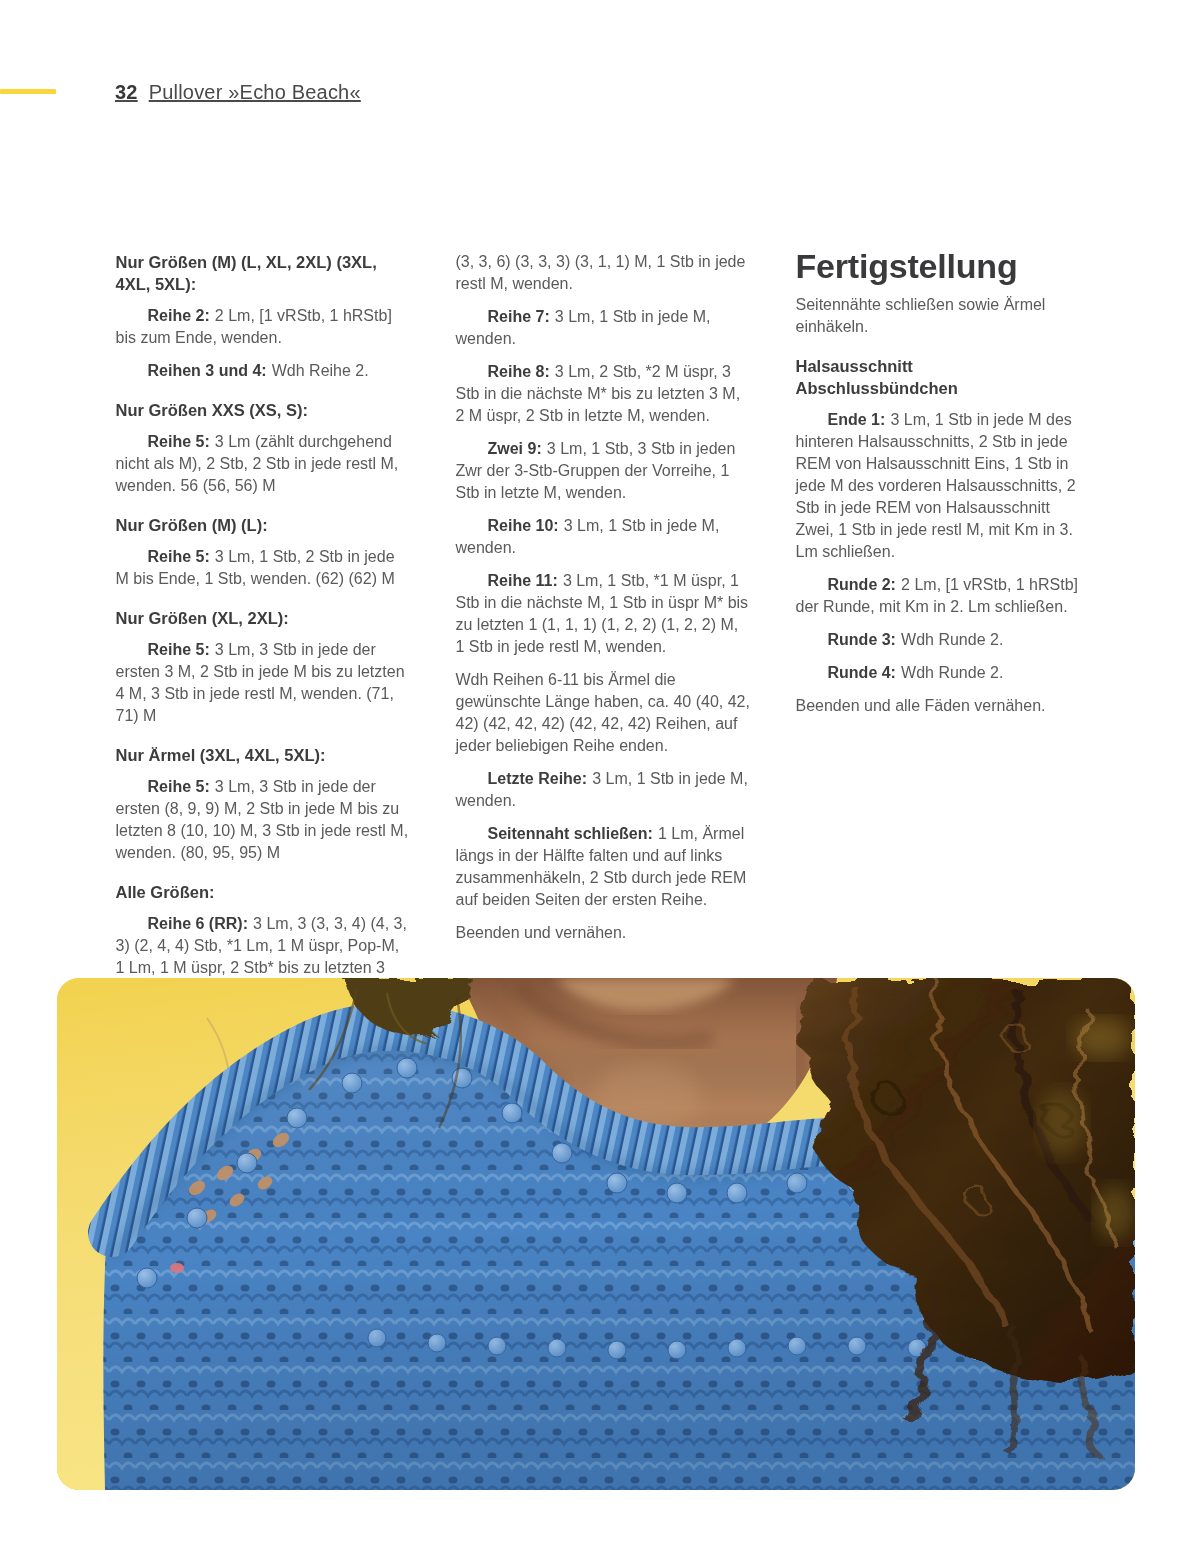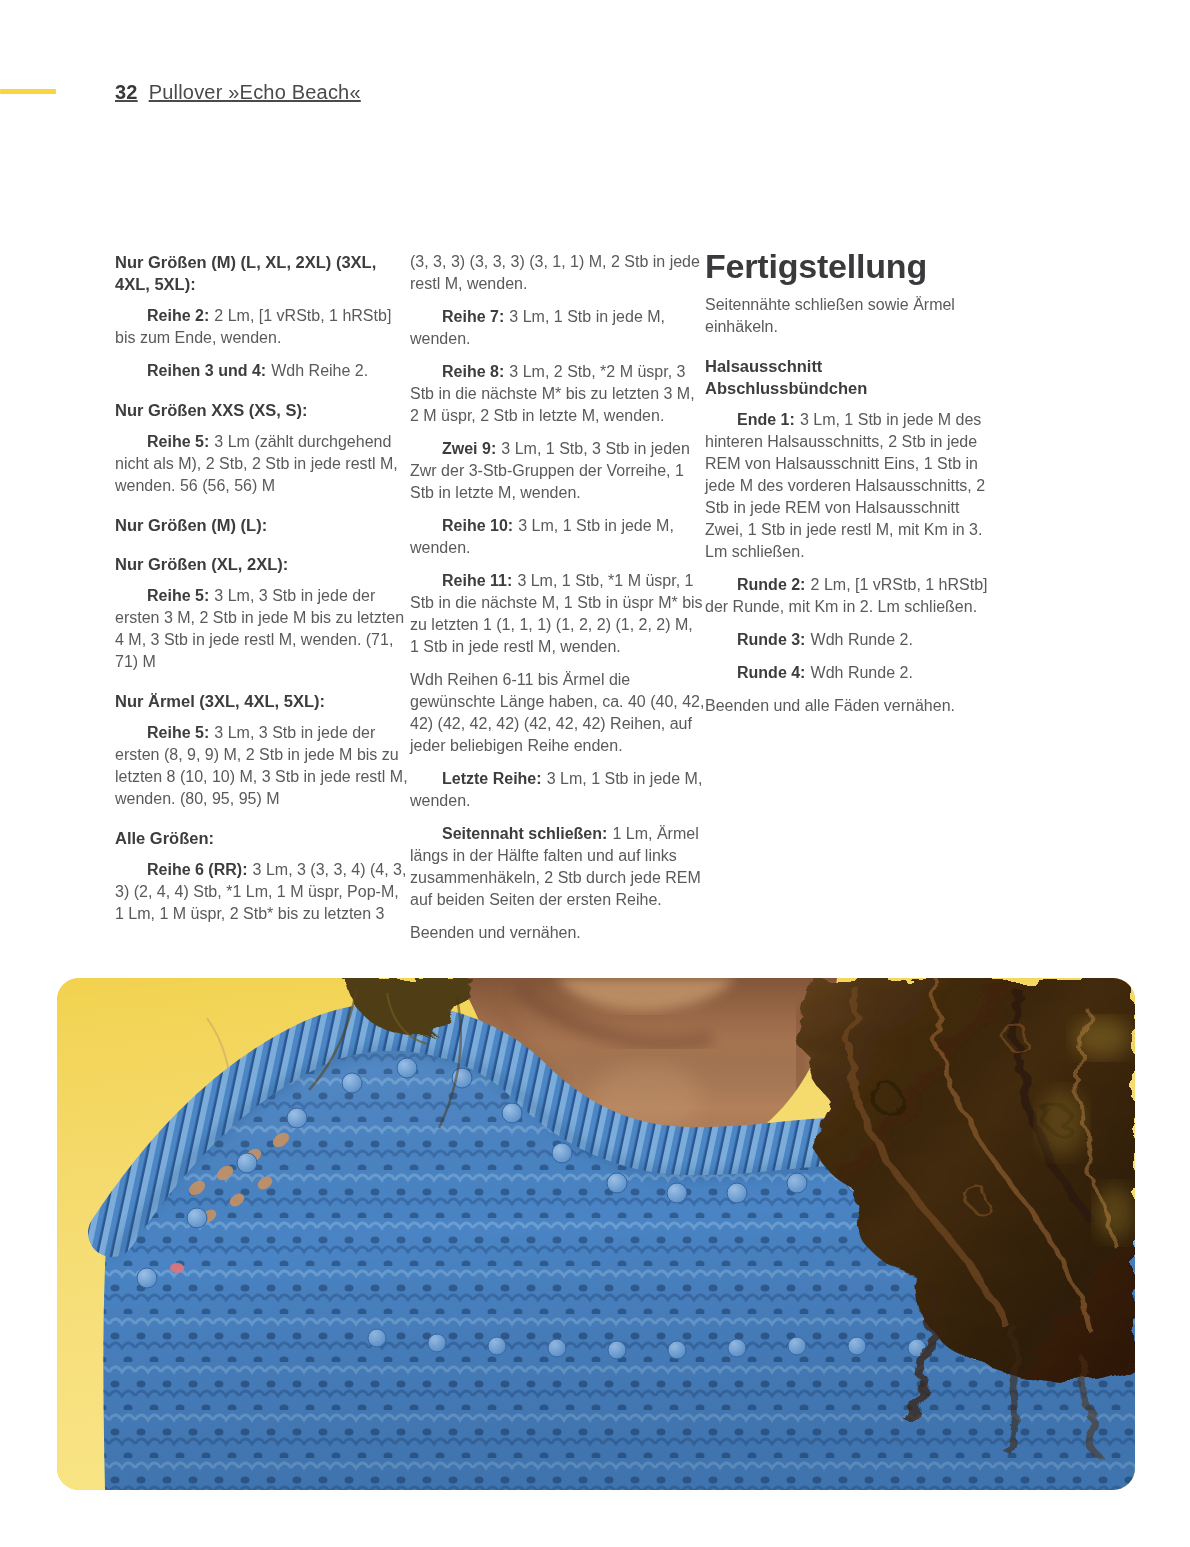"Nur Größen (M) (L, XL," .cols { gap: none -> 45px; justify-content: none -> center }
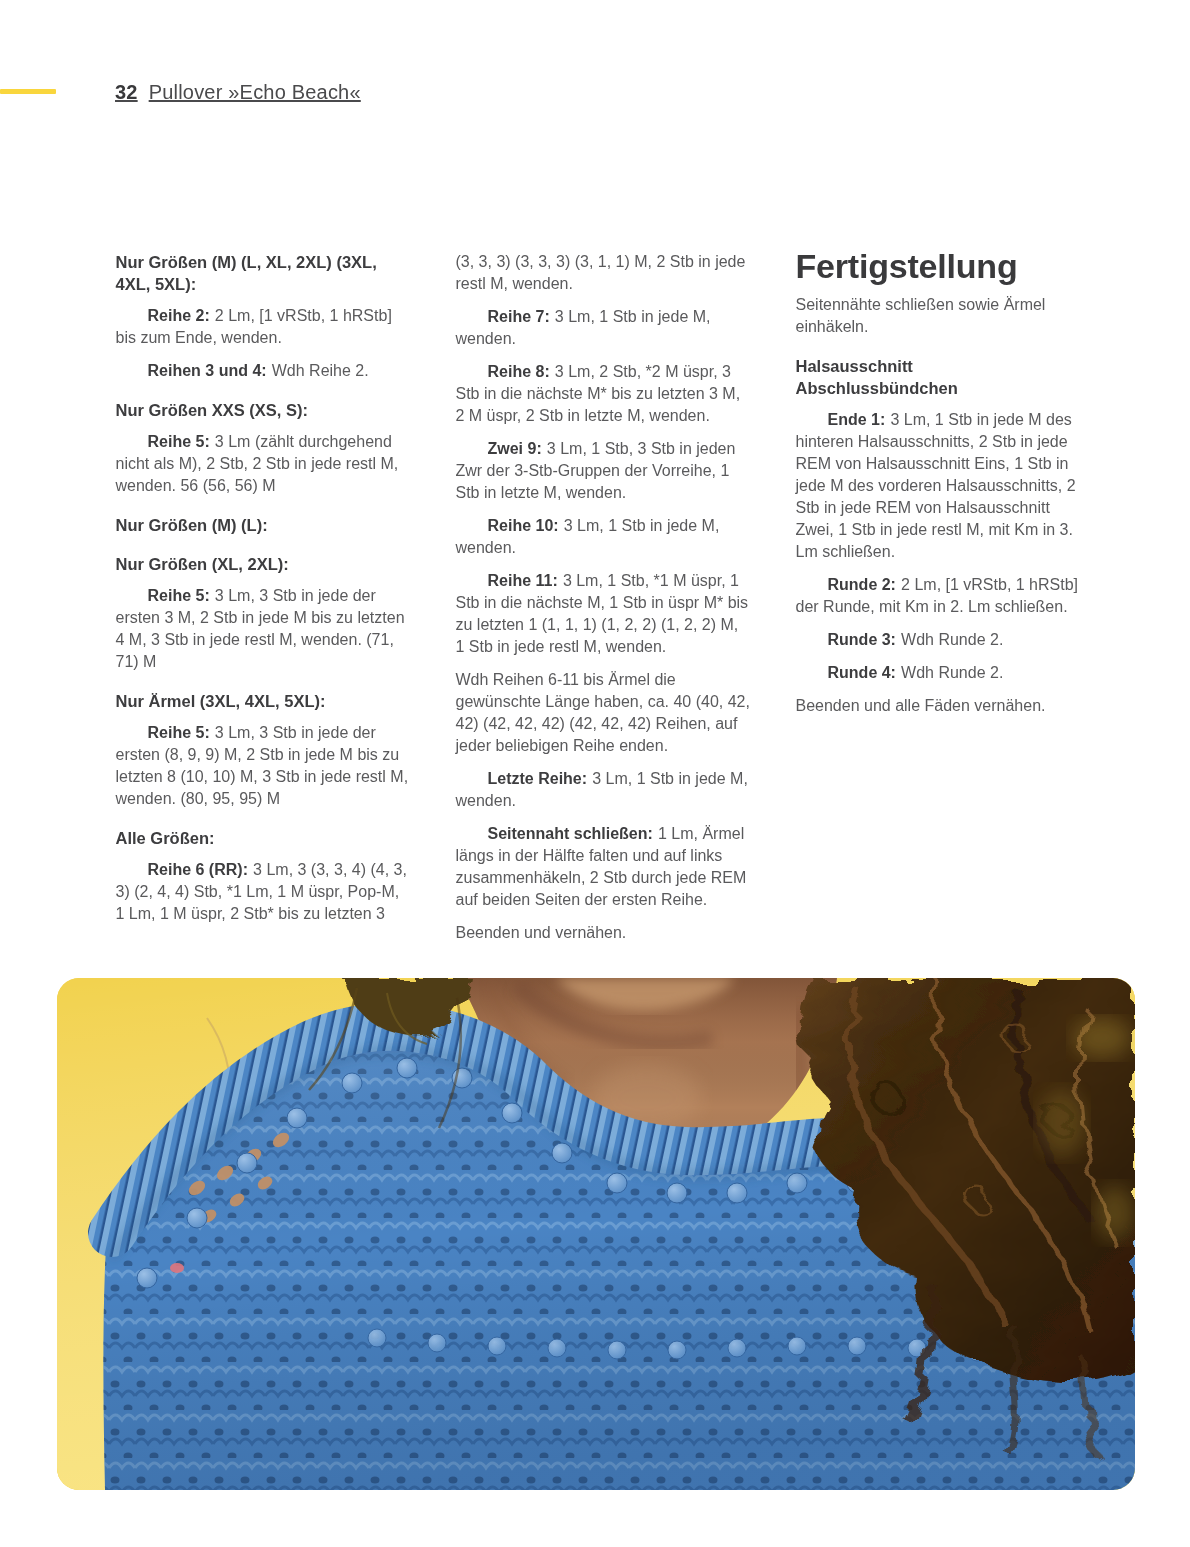"(3, 3, 3) (3, 3," span { text: 3) (3, 3, 3) (3, 1, 1) M, 2 -> 6) (3, 3, 3) (3, 1, 1) M, 1 }
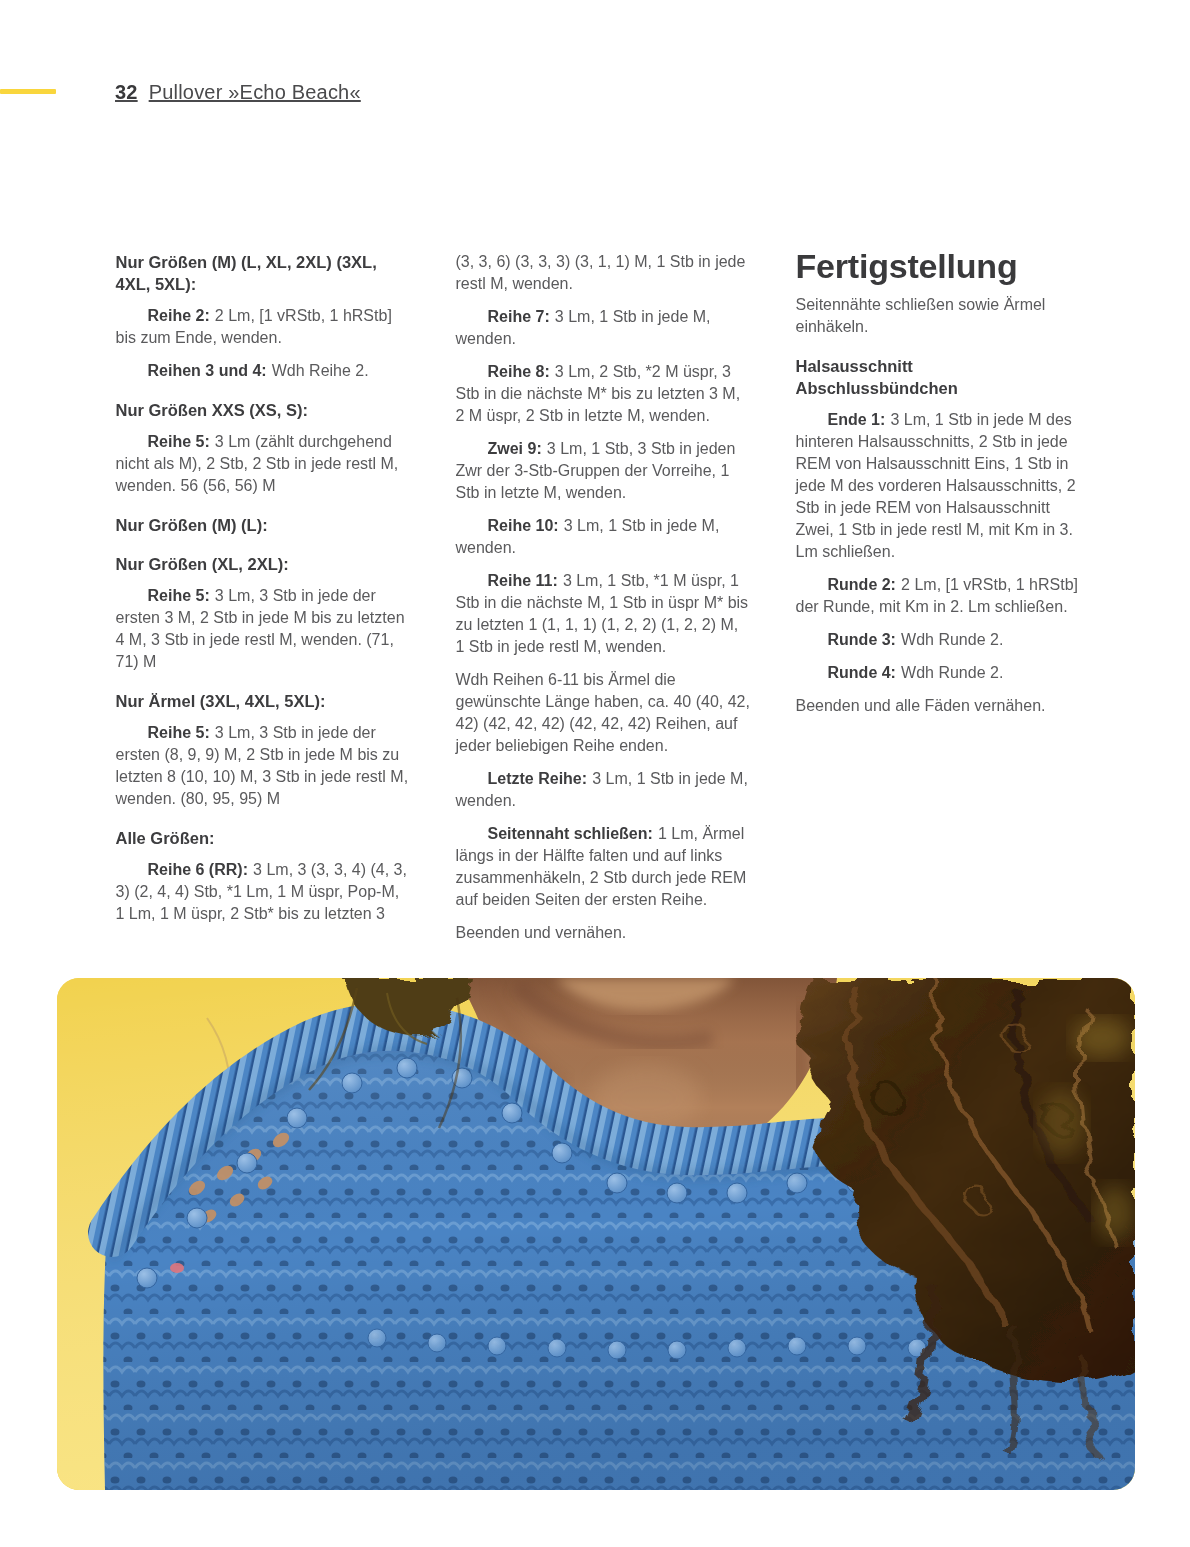"Reihe 5: 3 Lm, 1" p.para { html: none -> <p><strong>Reihe 5:</strong><span>3 Lm, 1 Stb, 2 Stb in jede M bis Ende, 1 Stb, wenden. (62) (62) M</span></p> }
